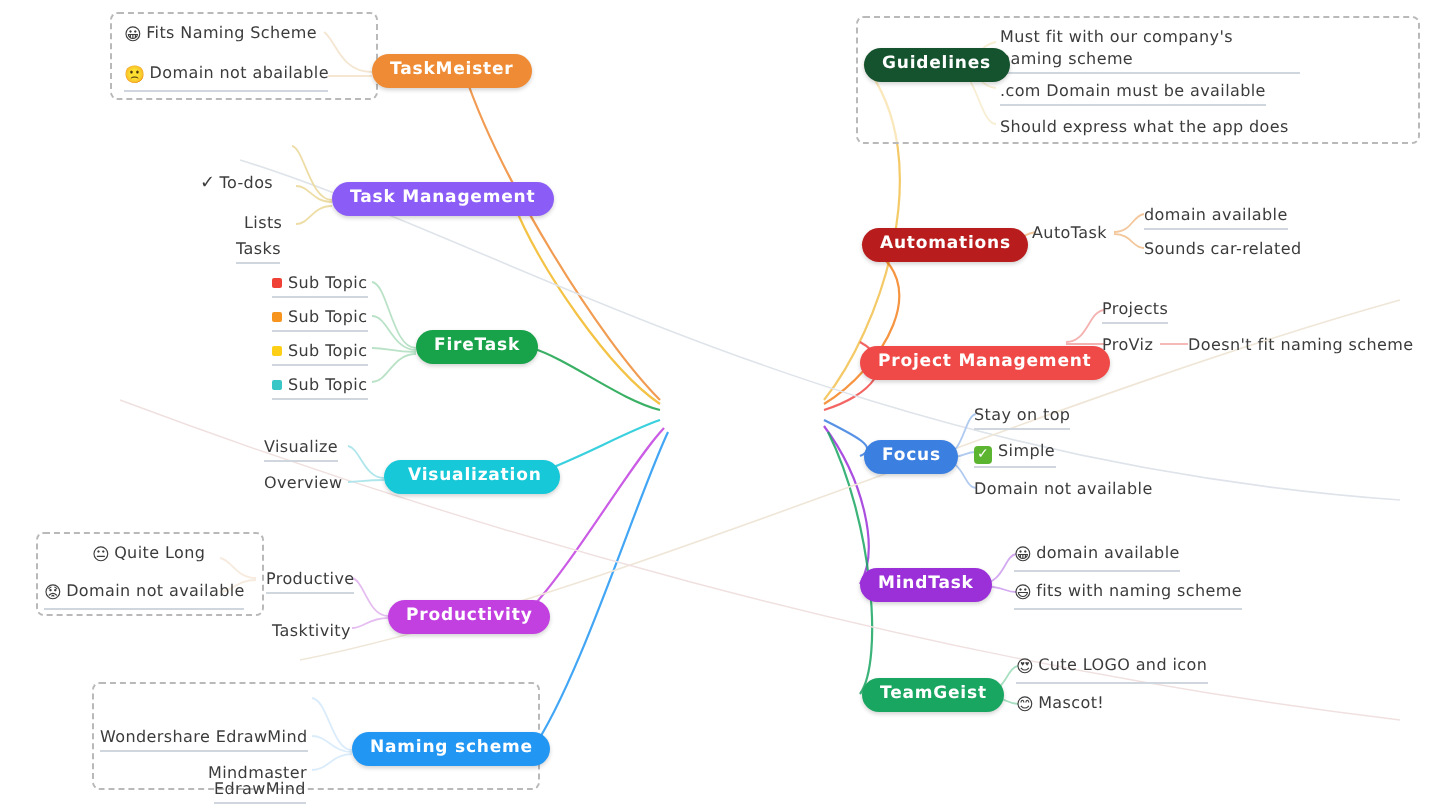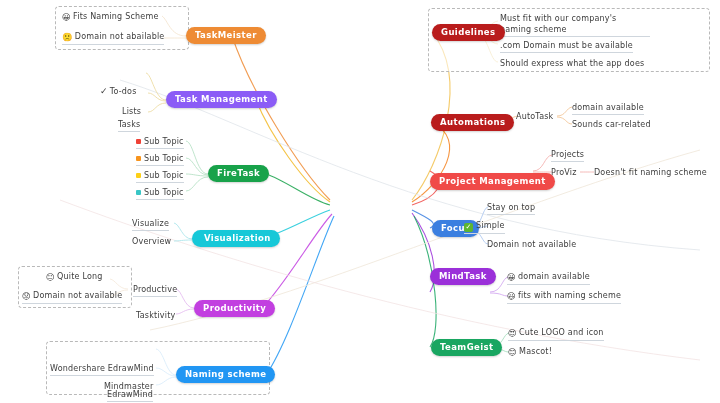"Guidelines" div.node { background: #b91c1c -> #14532d }
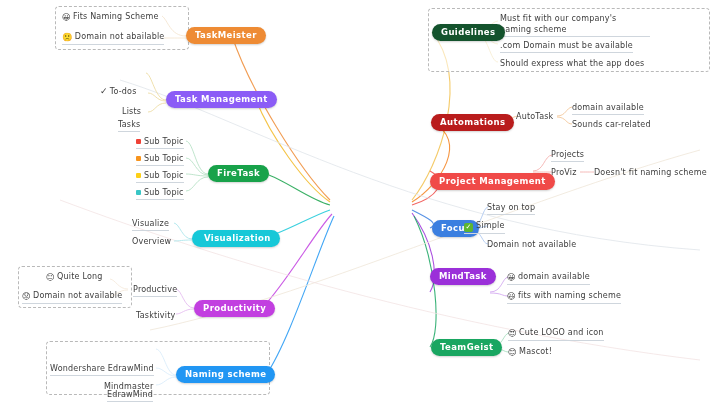"✓ Simple" div.leaf { left: 464px -> 487px }
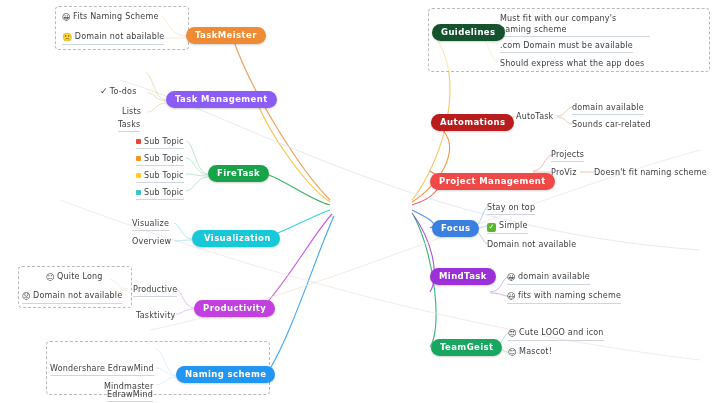"MindTask" div.node { top: 268px -> 284px }
